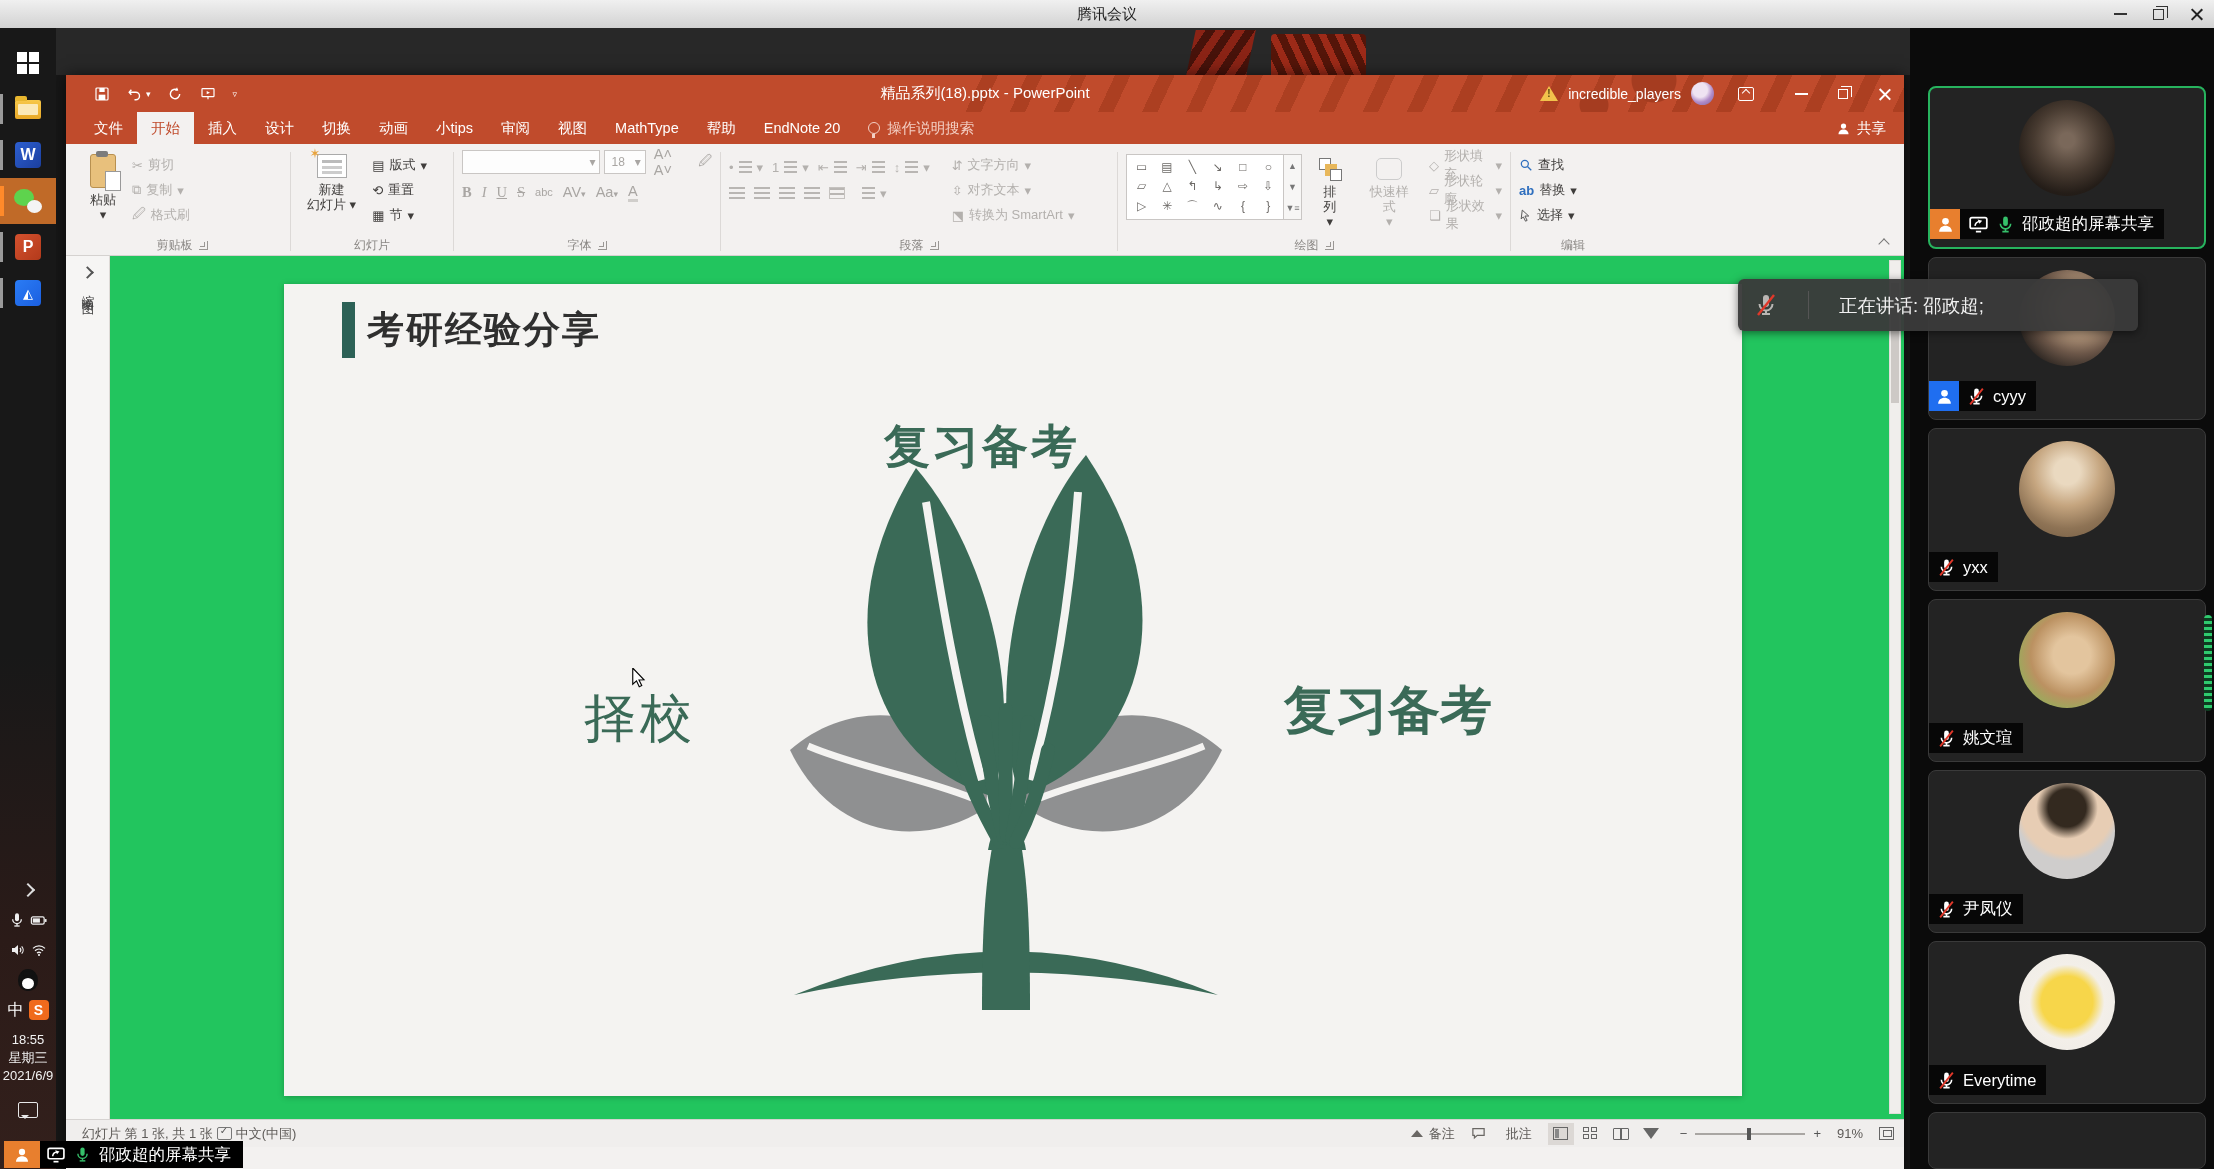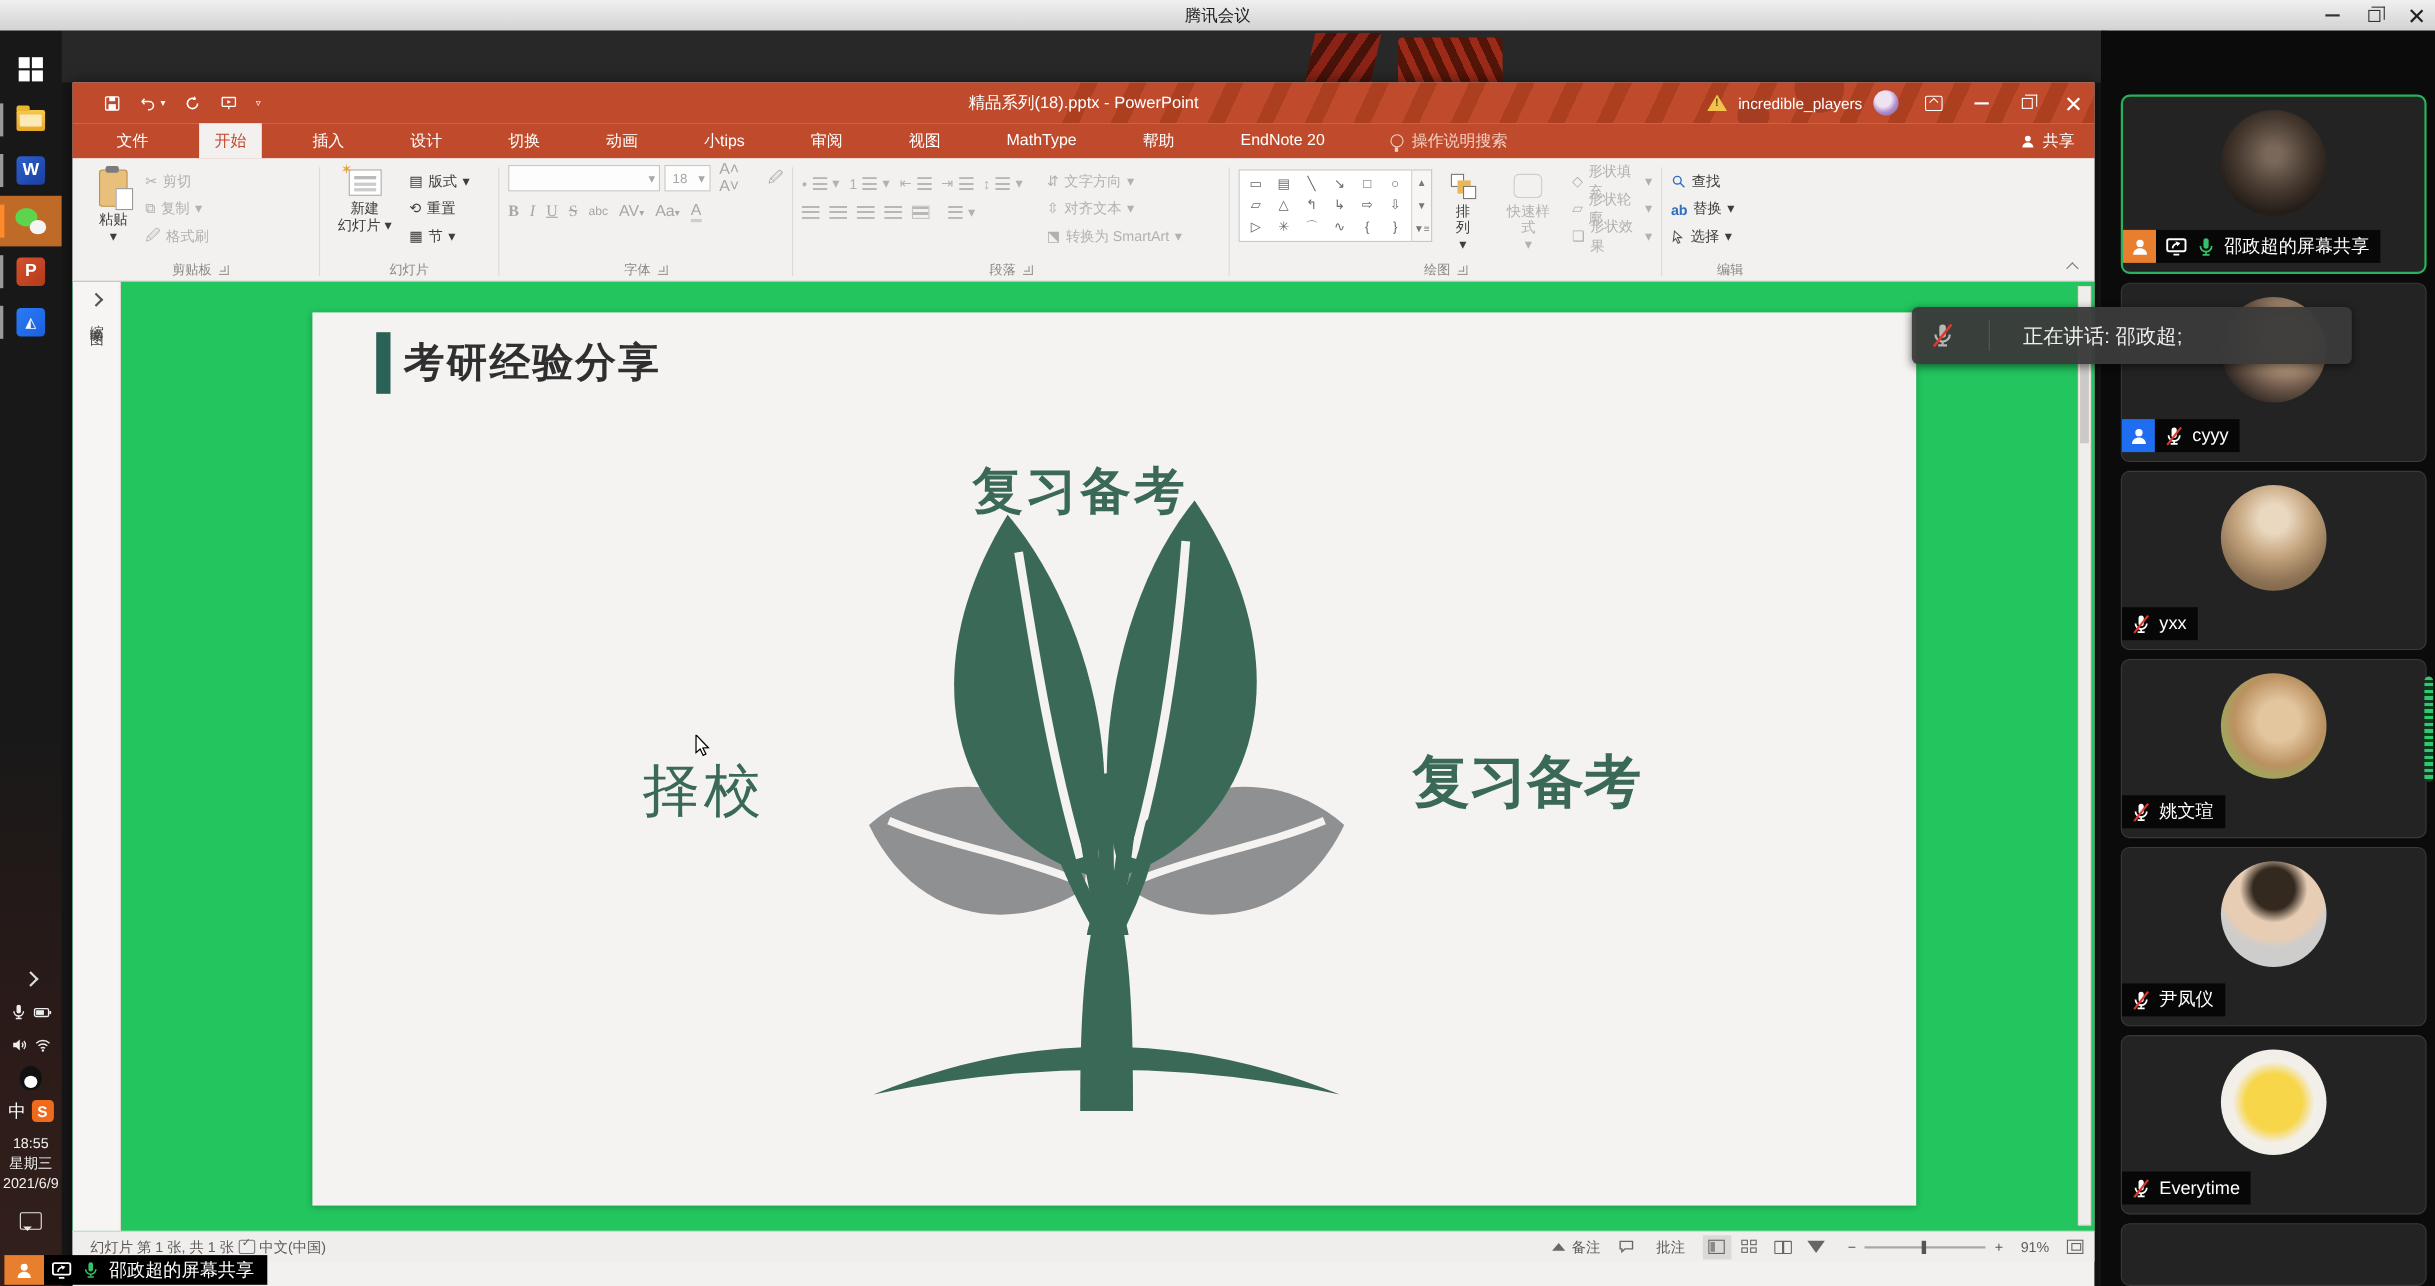"incredible_players" .acct { right: 138px -> 150px }
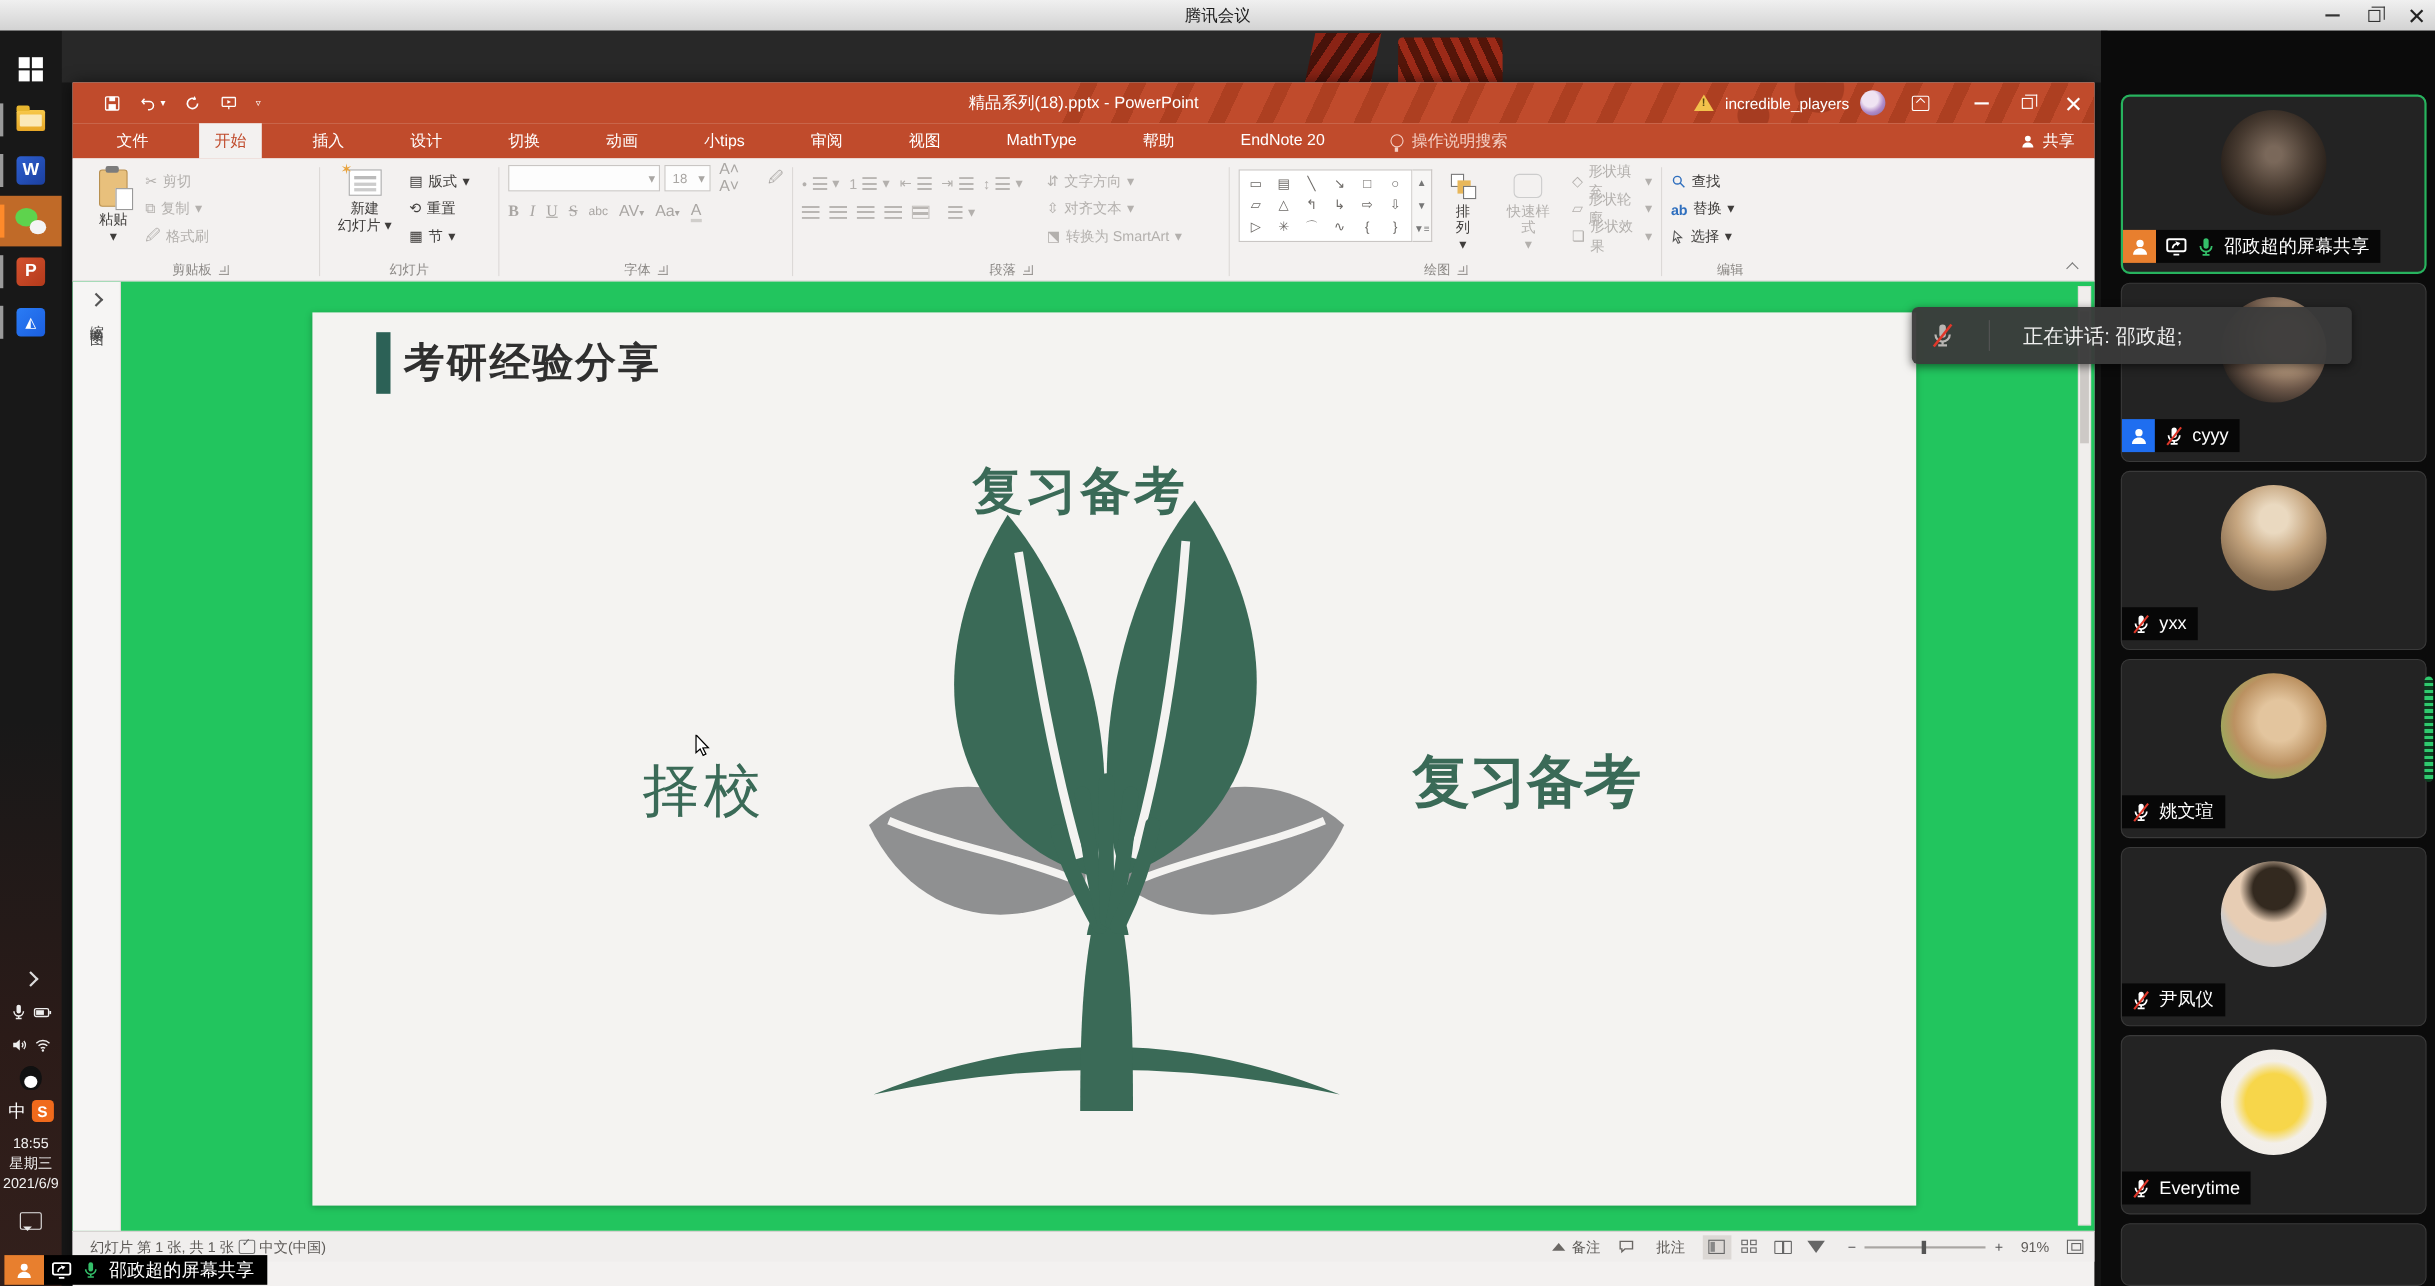"文件" #ppt-tabs { gap: 32px -> none; padding-left: 26px -> 14px }
